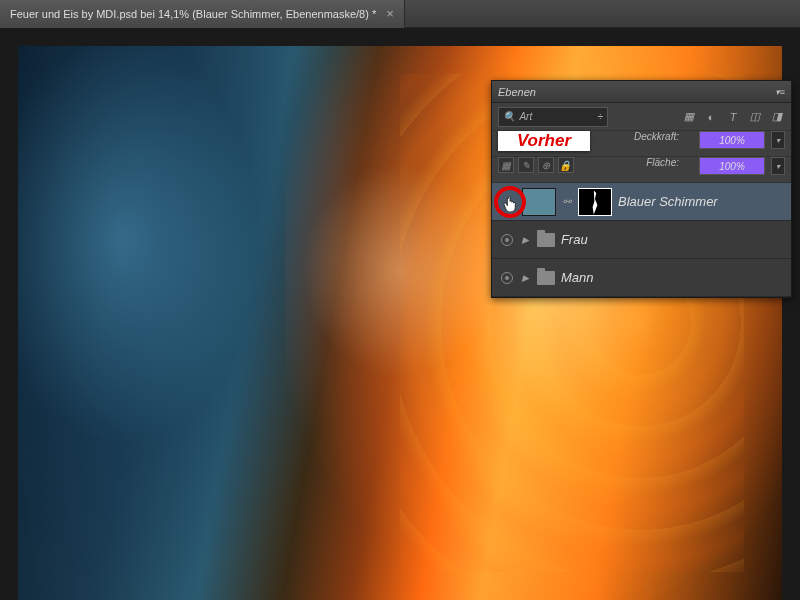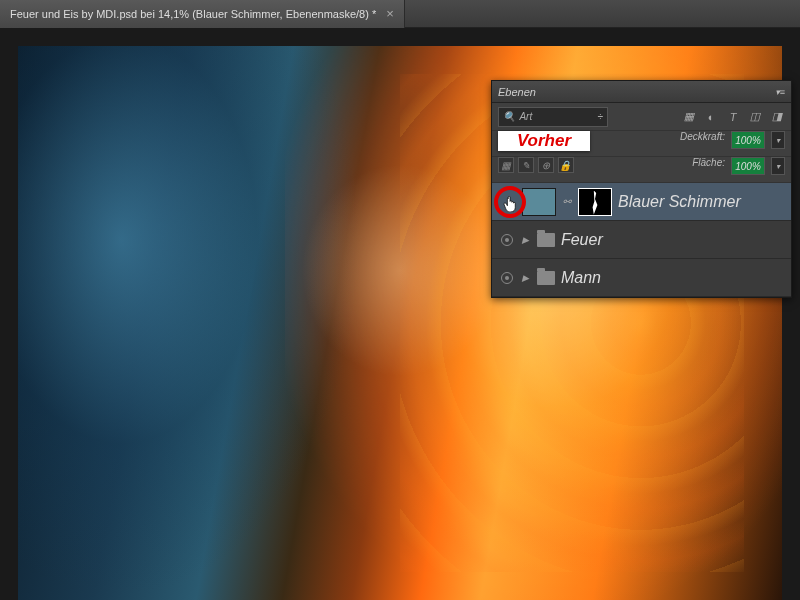"100%" .prop-row .value-box { background: #15803d -> #8b5cf6; margin-left: none -> 14px; width: 34px -> 66px }
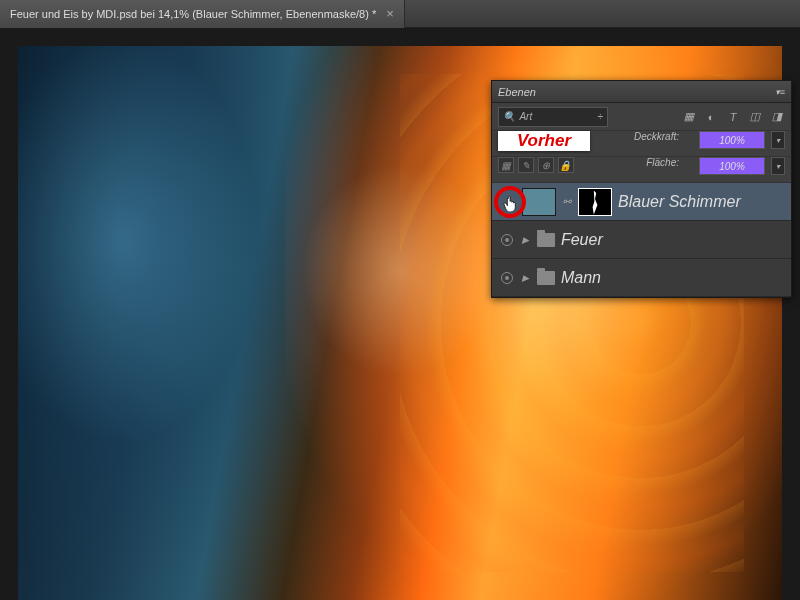"Blauer Schimmer" .layer-name { font-size: 16px -> 13px }
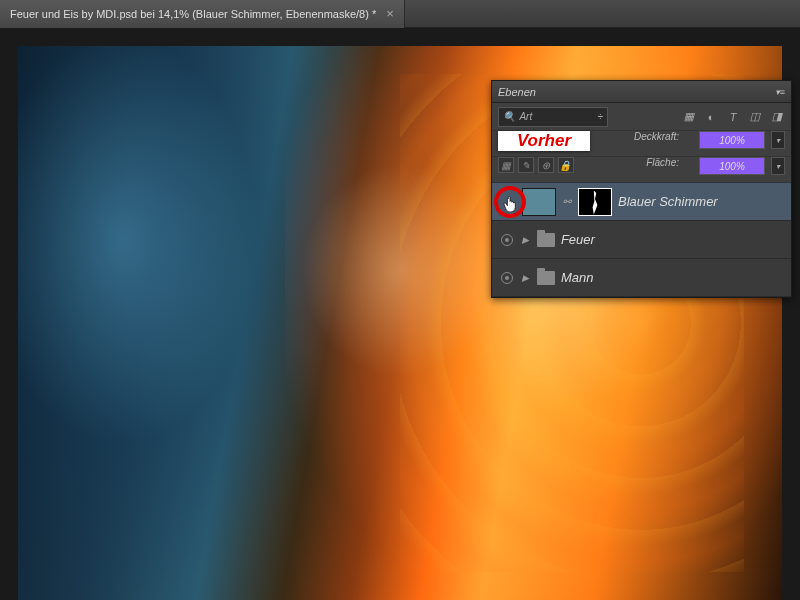"Feuer" span.layer-name { text: Feuer -> Frau }
